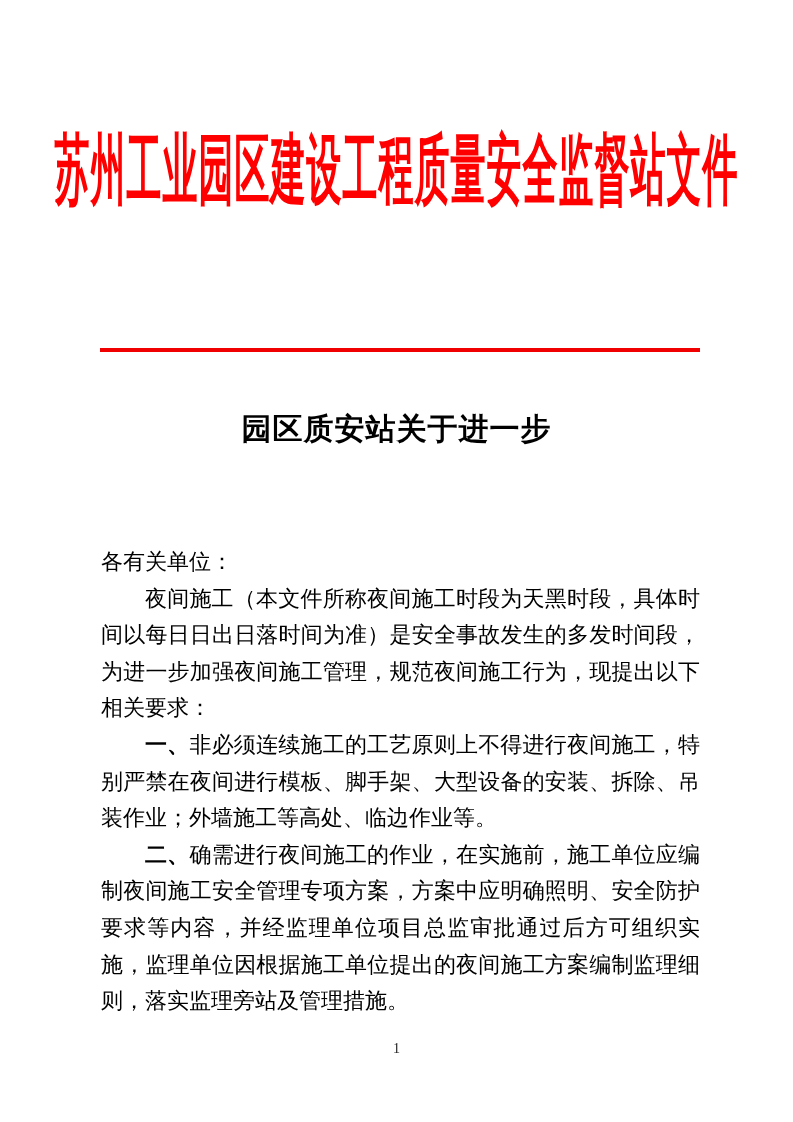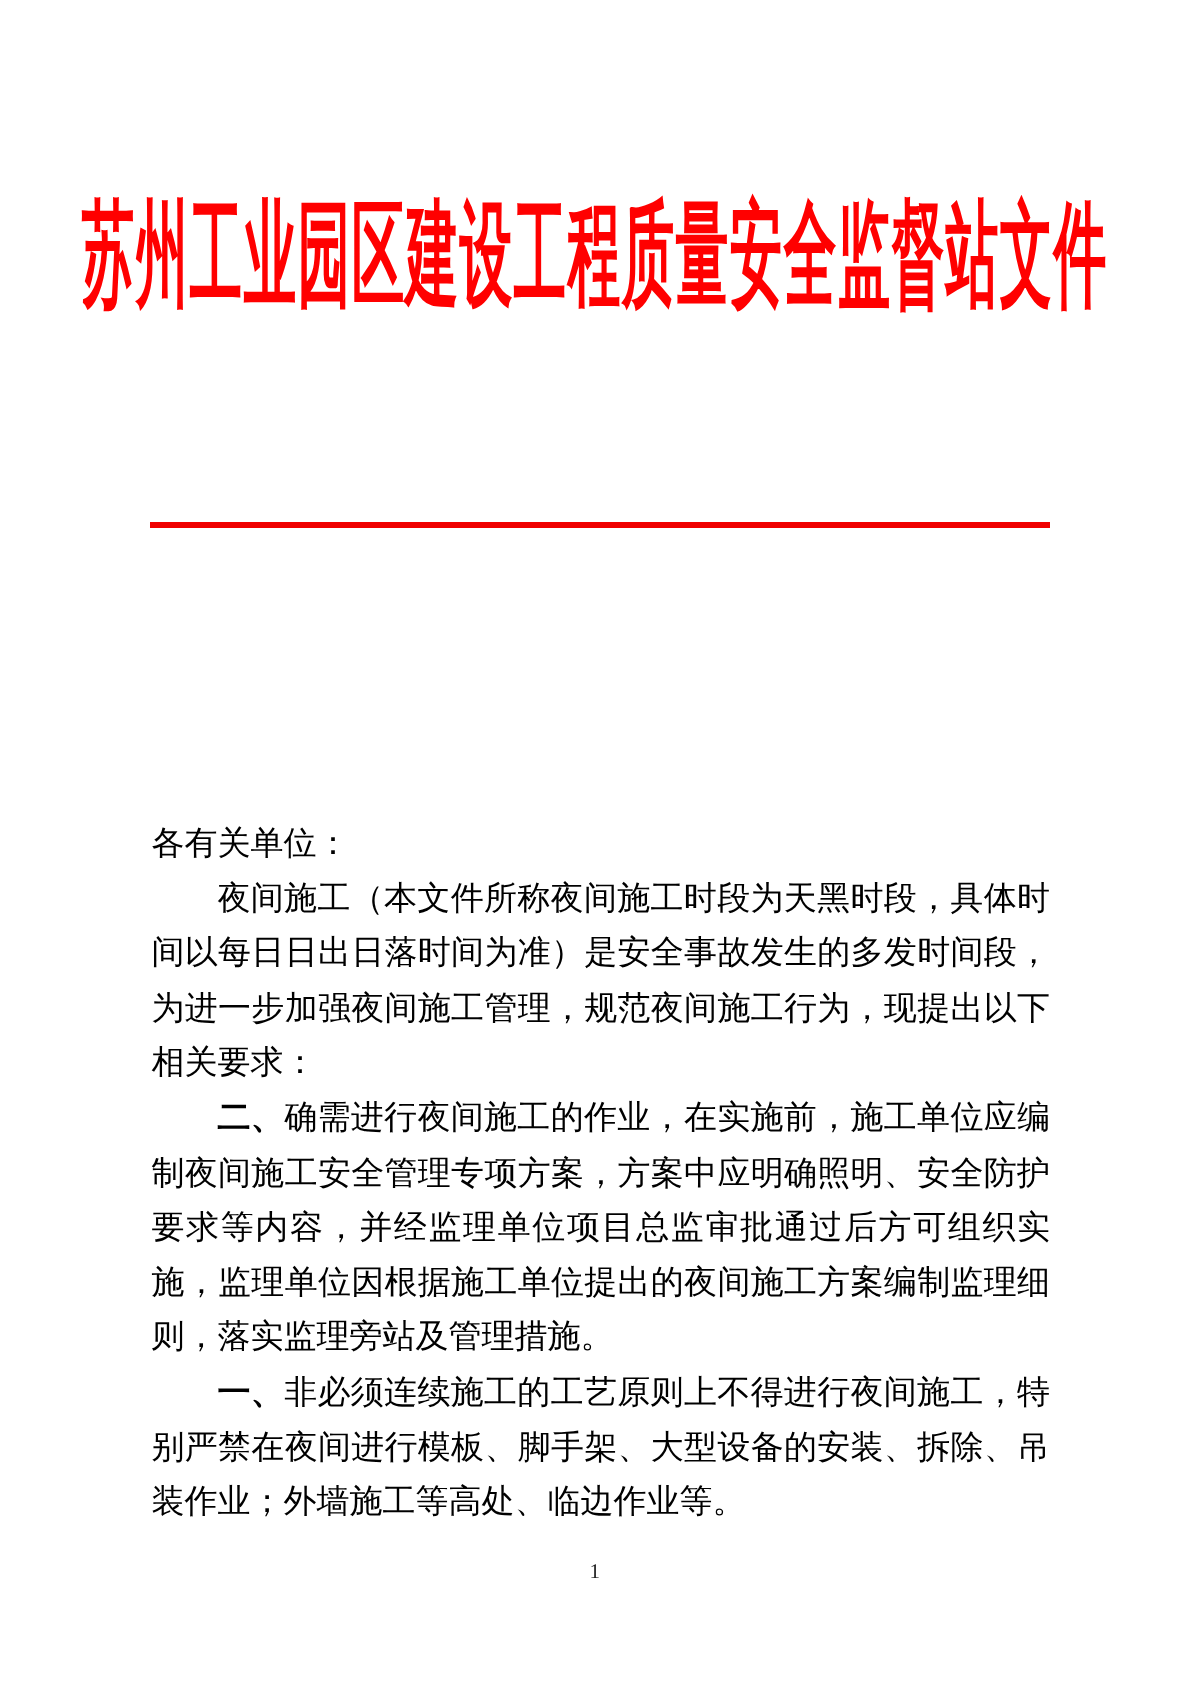"园区质安站关于进一步" span { html: none -> <span>园区质安站关于进一步</span> }
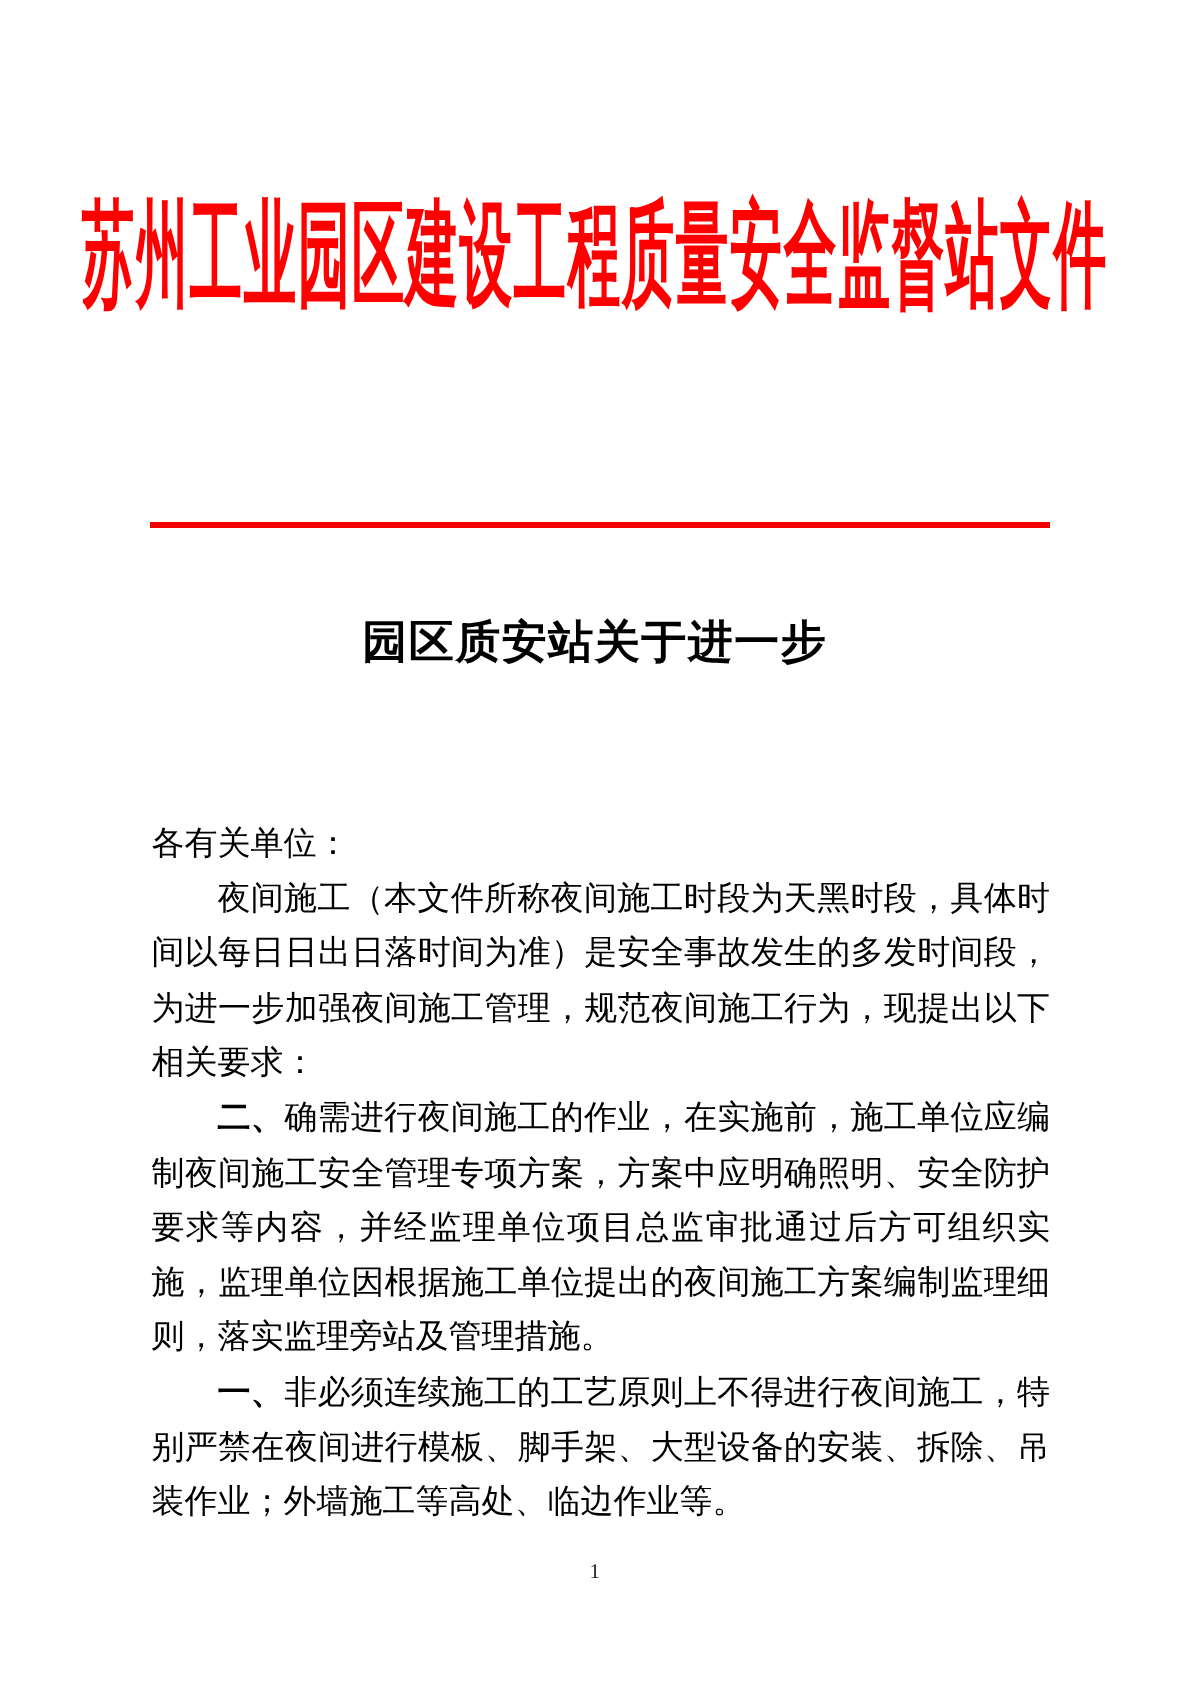"二、确需进行夜间施工的作业，在实施前，施工单位应编制夜间施工安全管理专项方案，方" p.para { order: before "一、非必须连续施工的工艺原则上不得进行夜间施工，特别严禁在夜间进行模板、脚手架、" -> after "一、非必须连续施工的工艺原则上不得进行夜间施工，特别严禁在夜间进行模板、脚手架、" }
